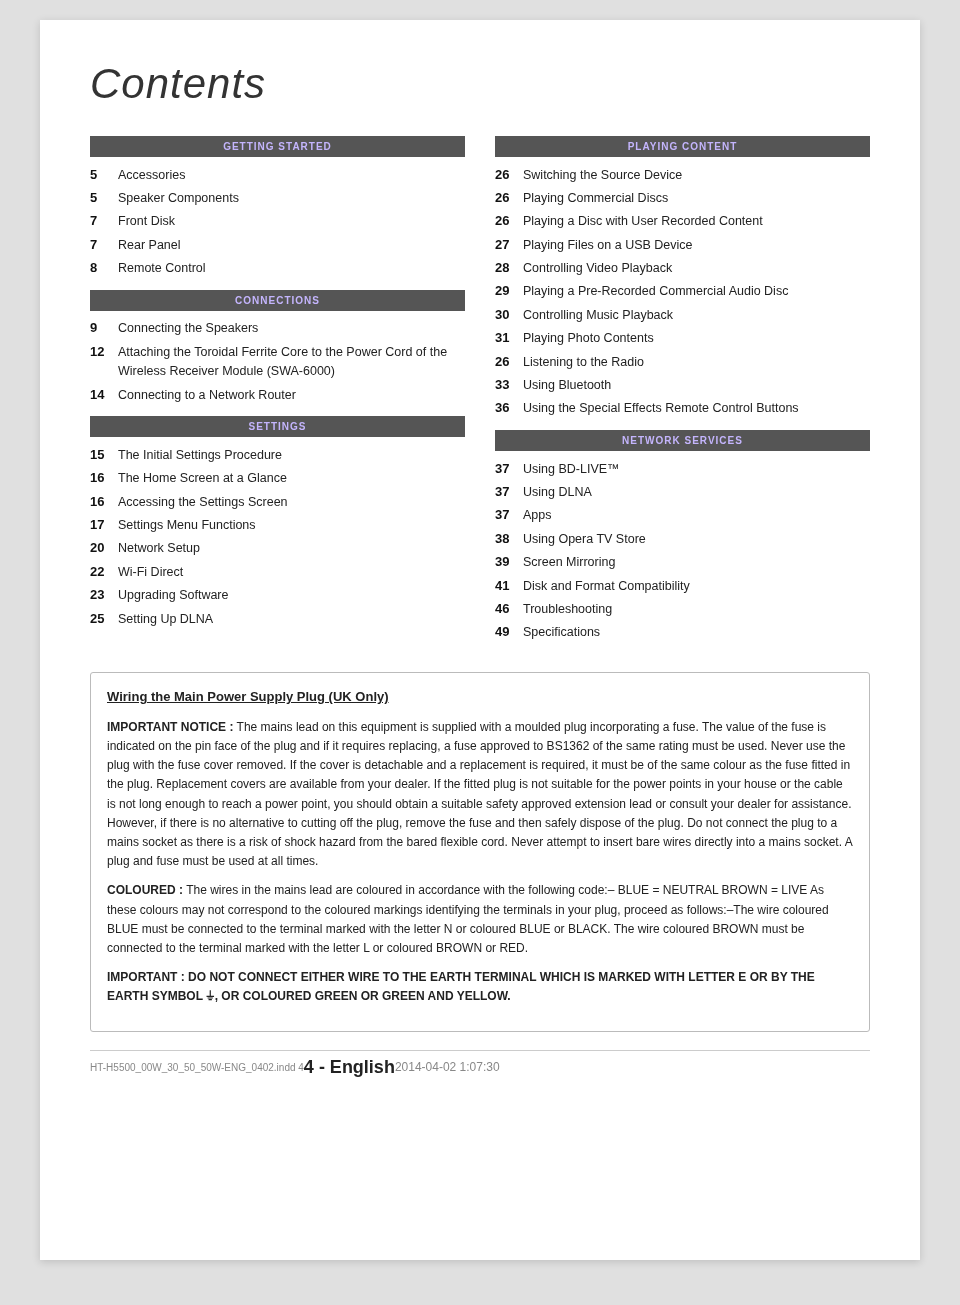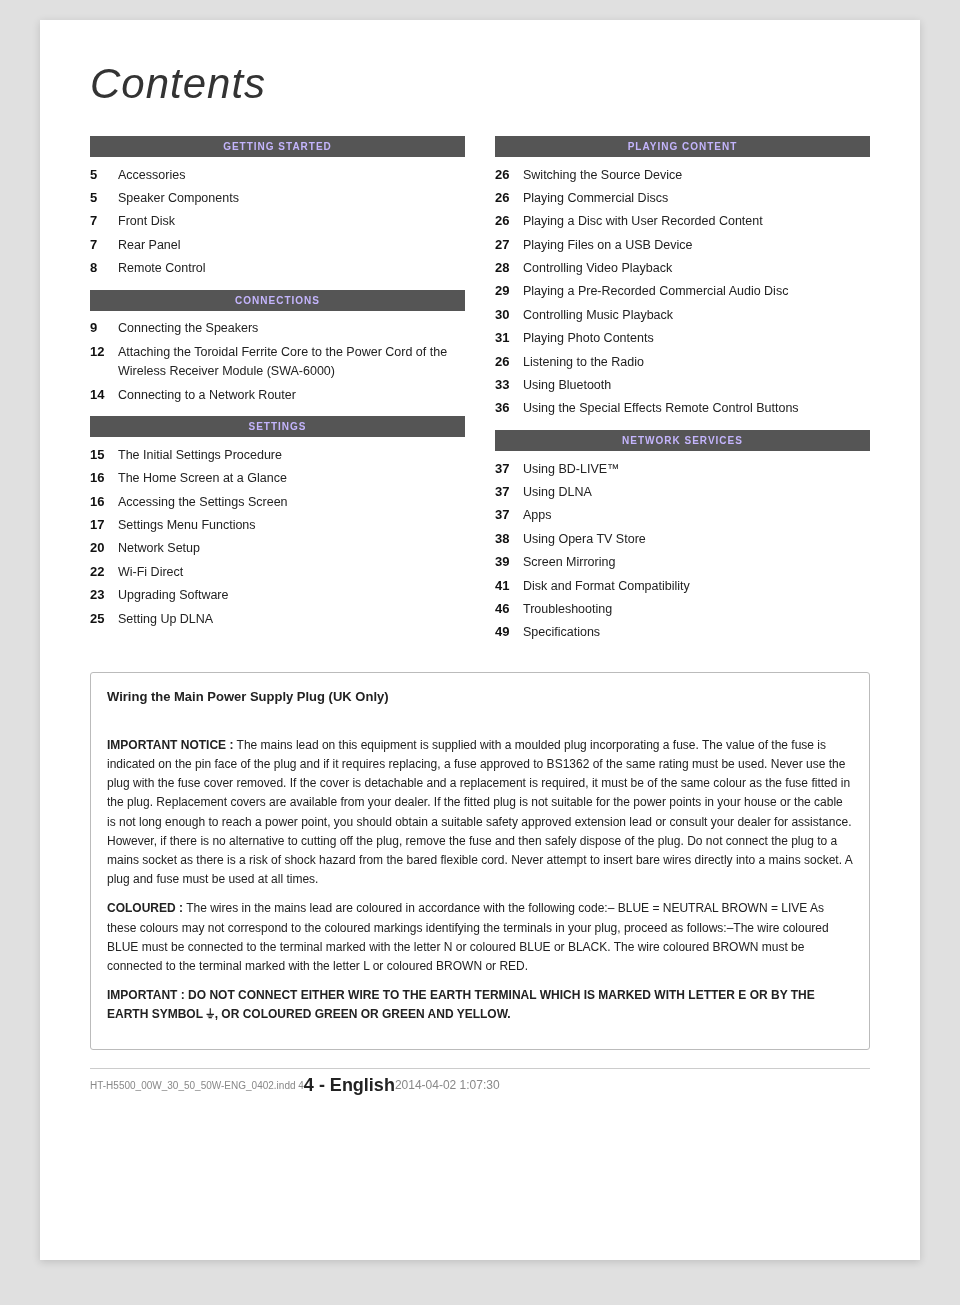"Wiring the Main Power Supply" .notice-box .notice-title { margin-bottom: 28px -> 10px; text-decoration: none -> underline }
